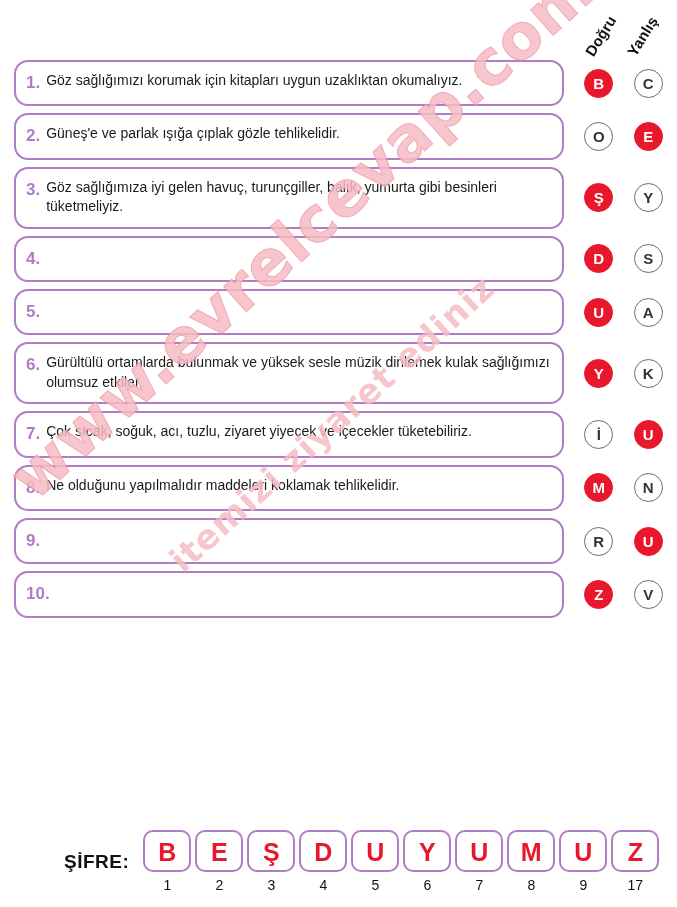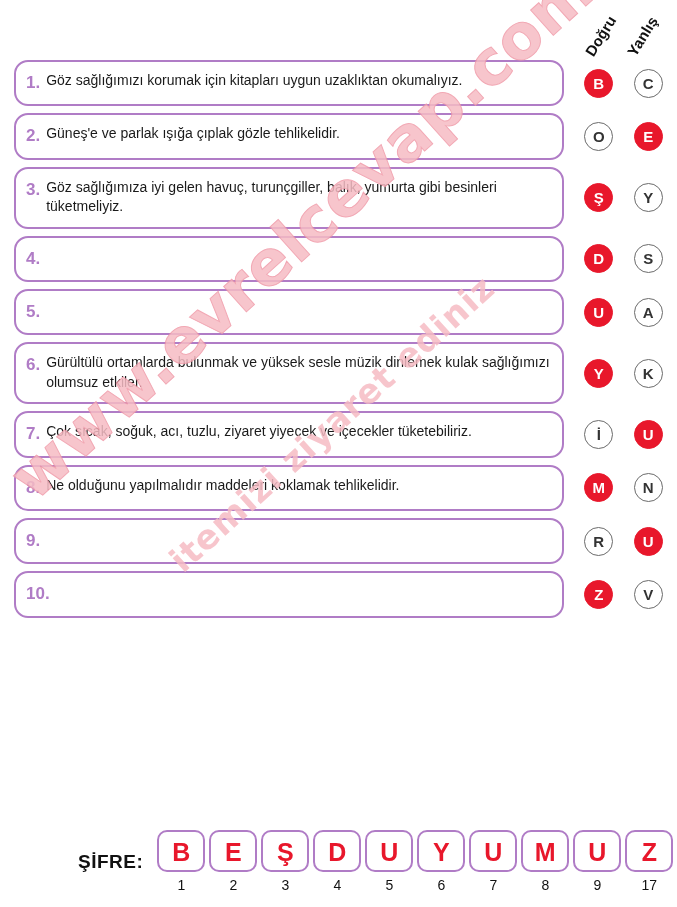"ŞİFRE:" #sifre-label { margin-left: 64px -> 50px }
